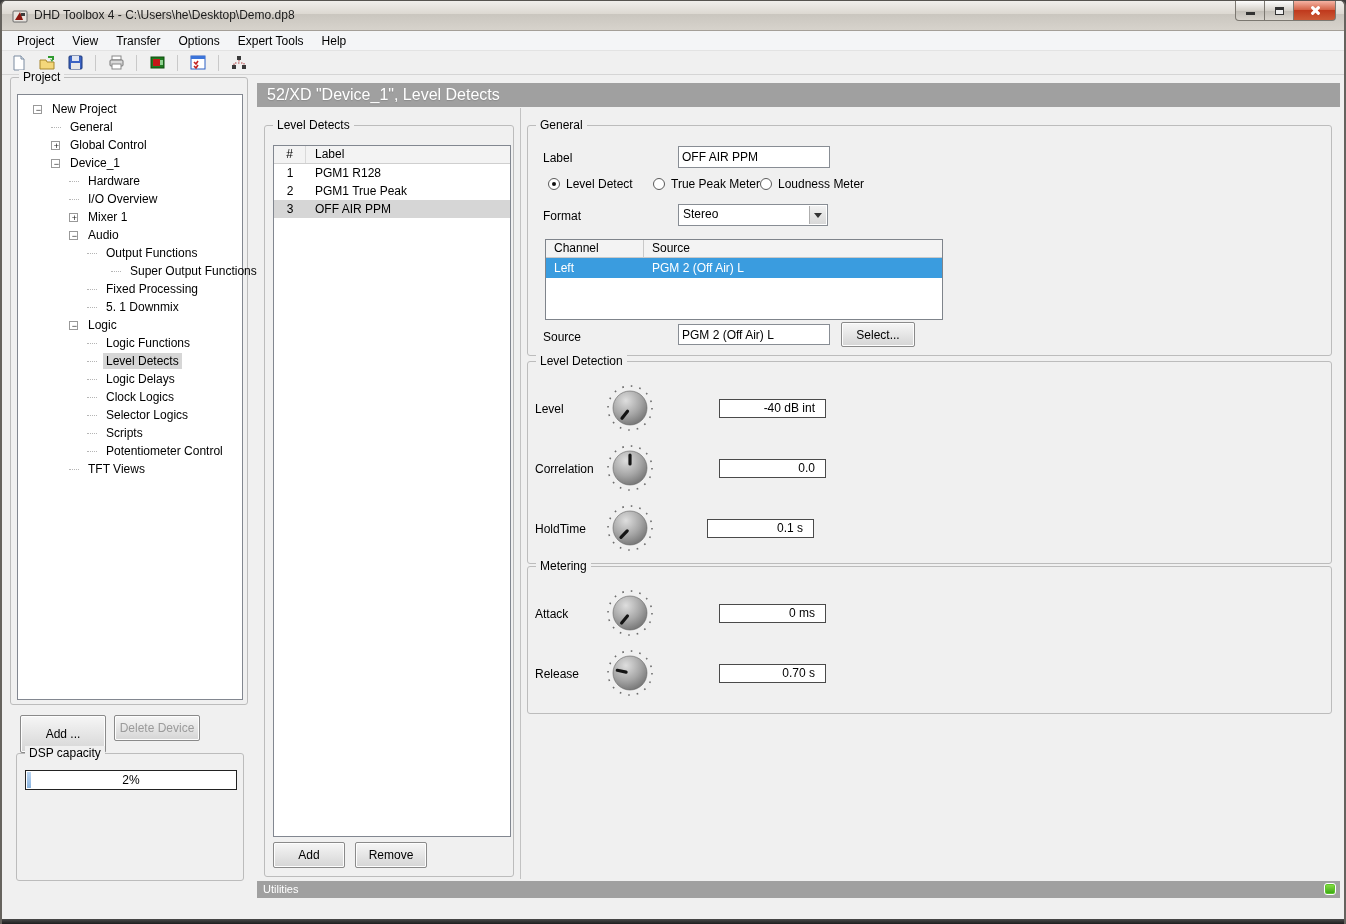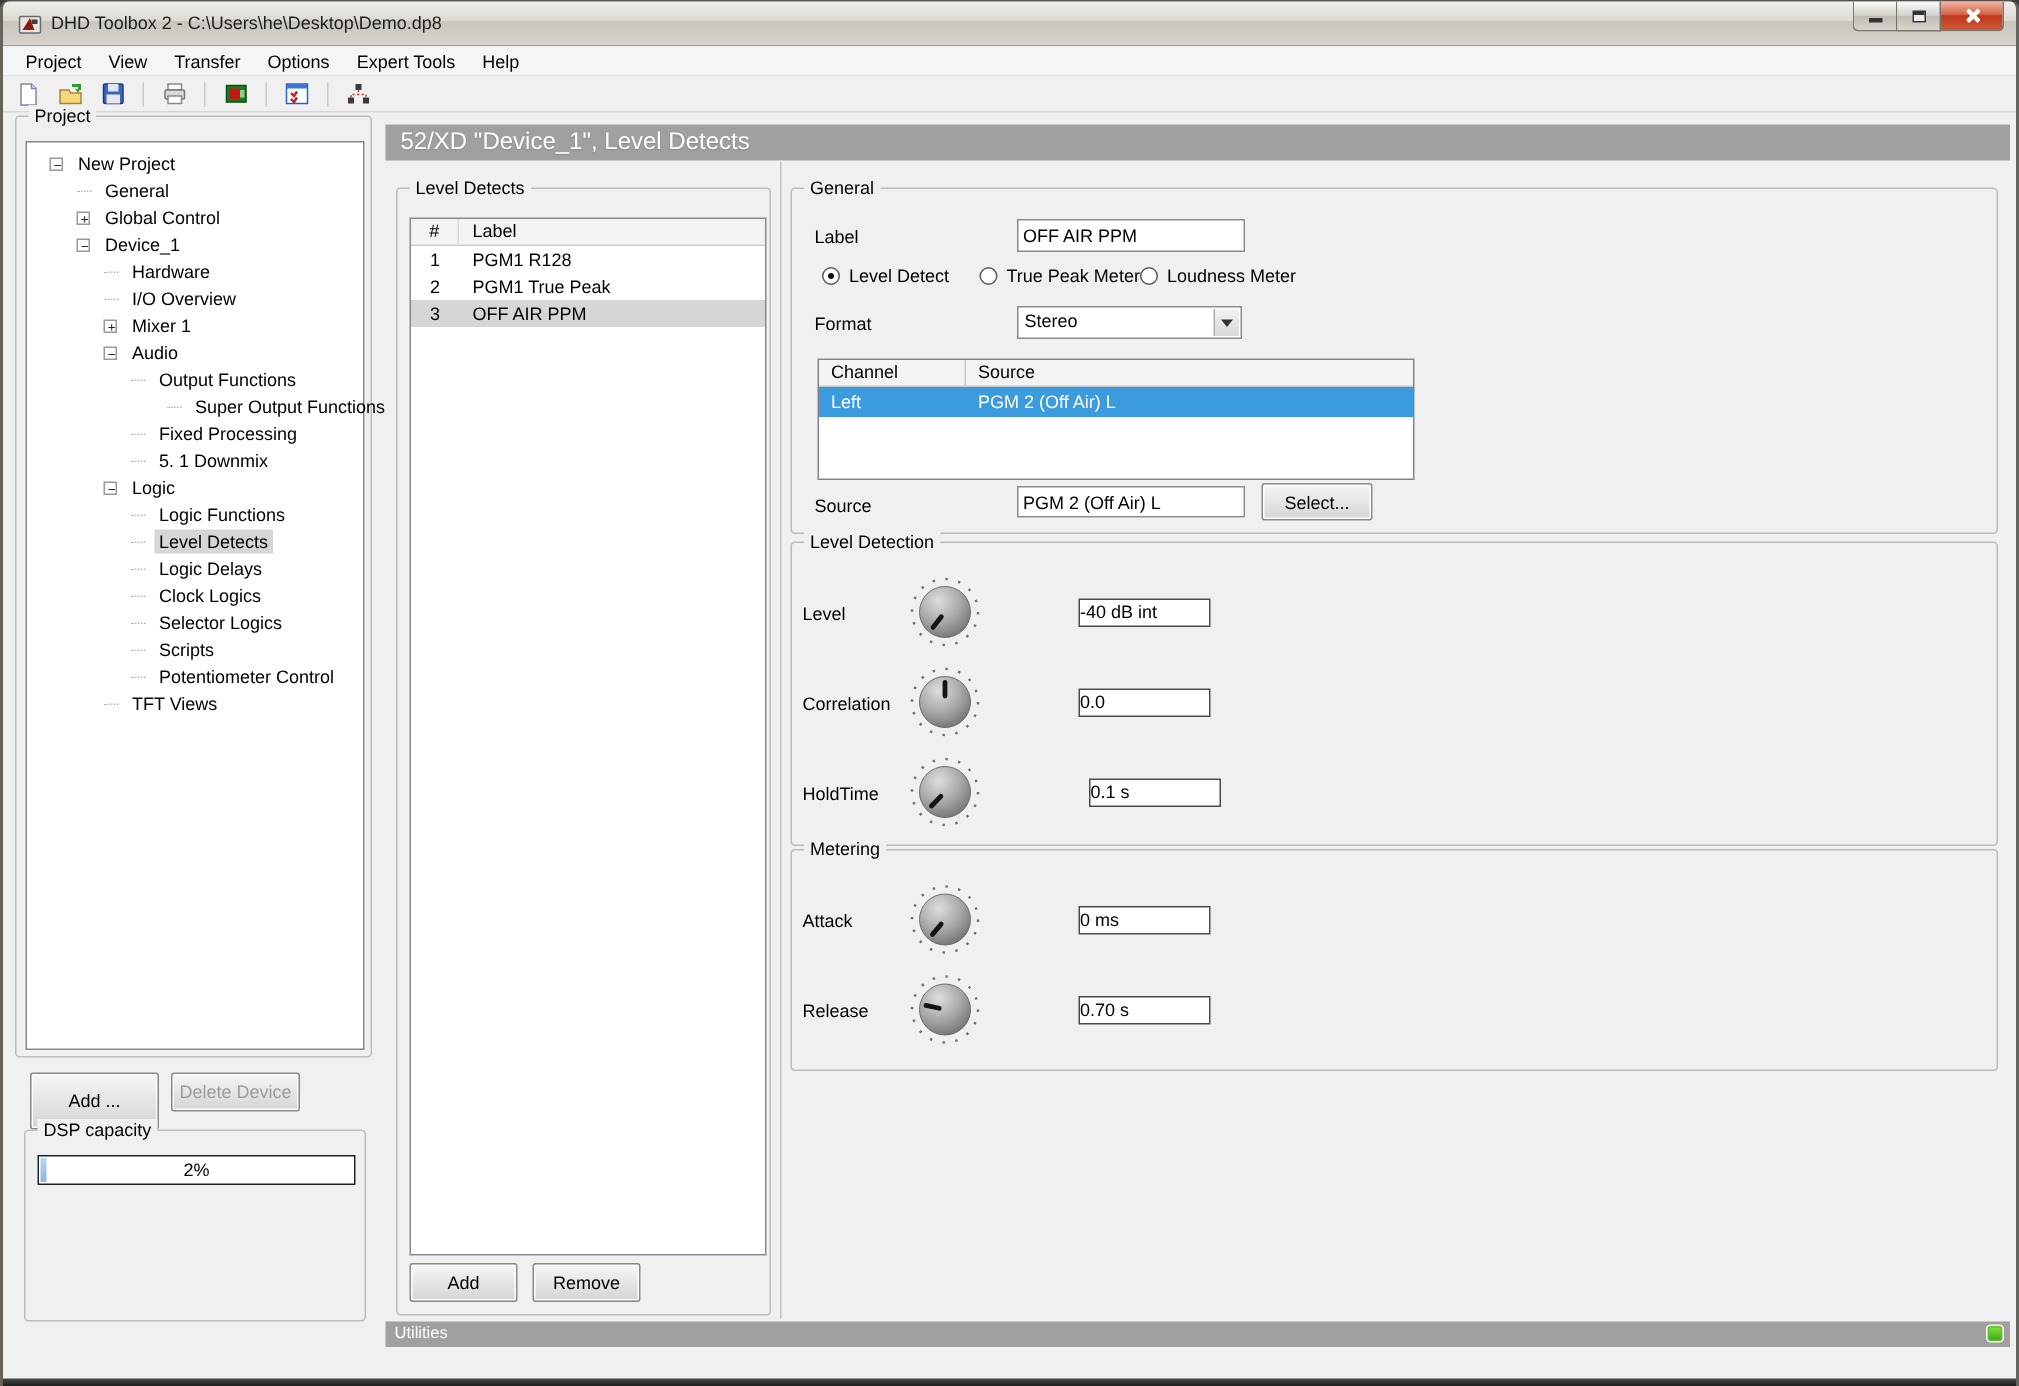"DHD Toolbox 2 -" span.titletext { text: 2 -> 4 }
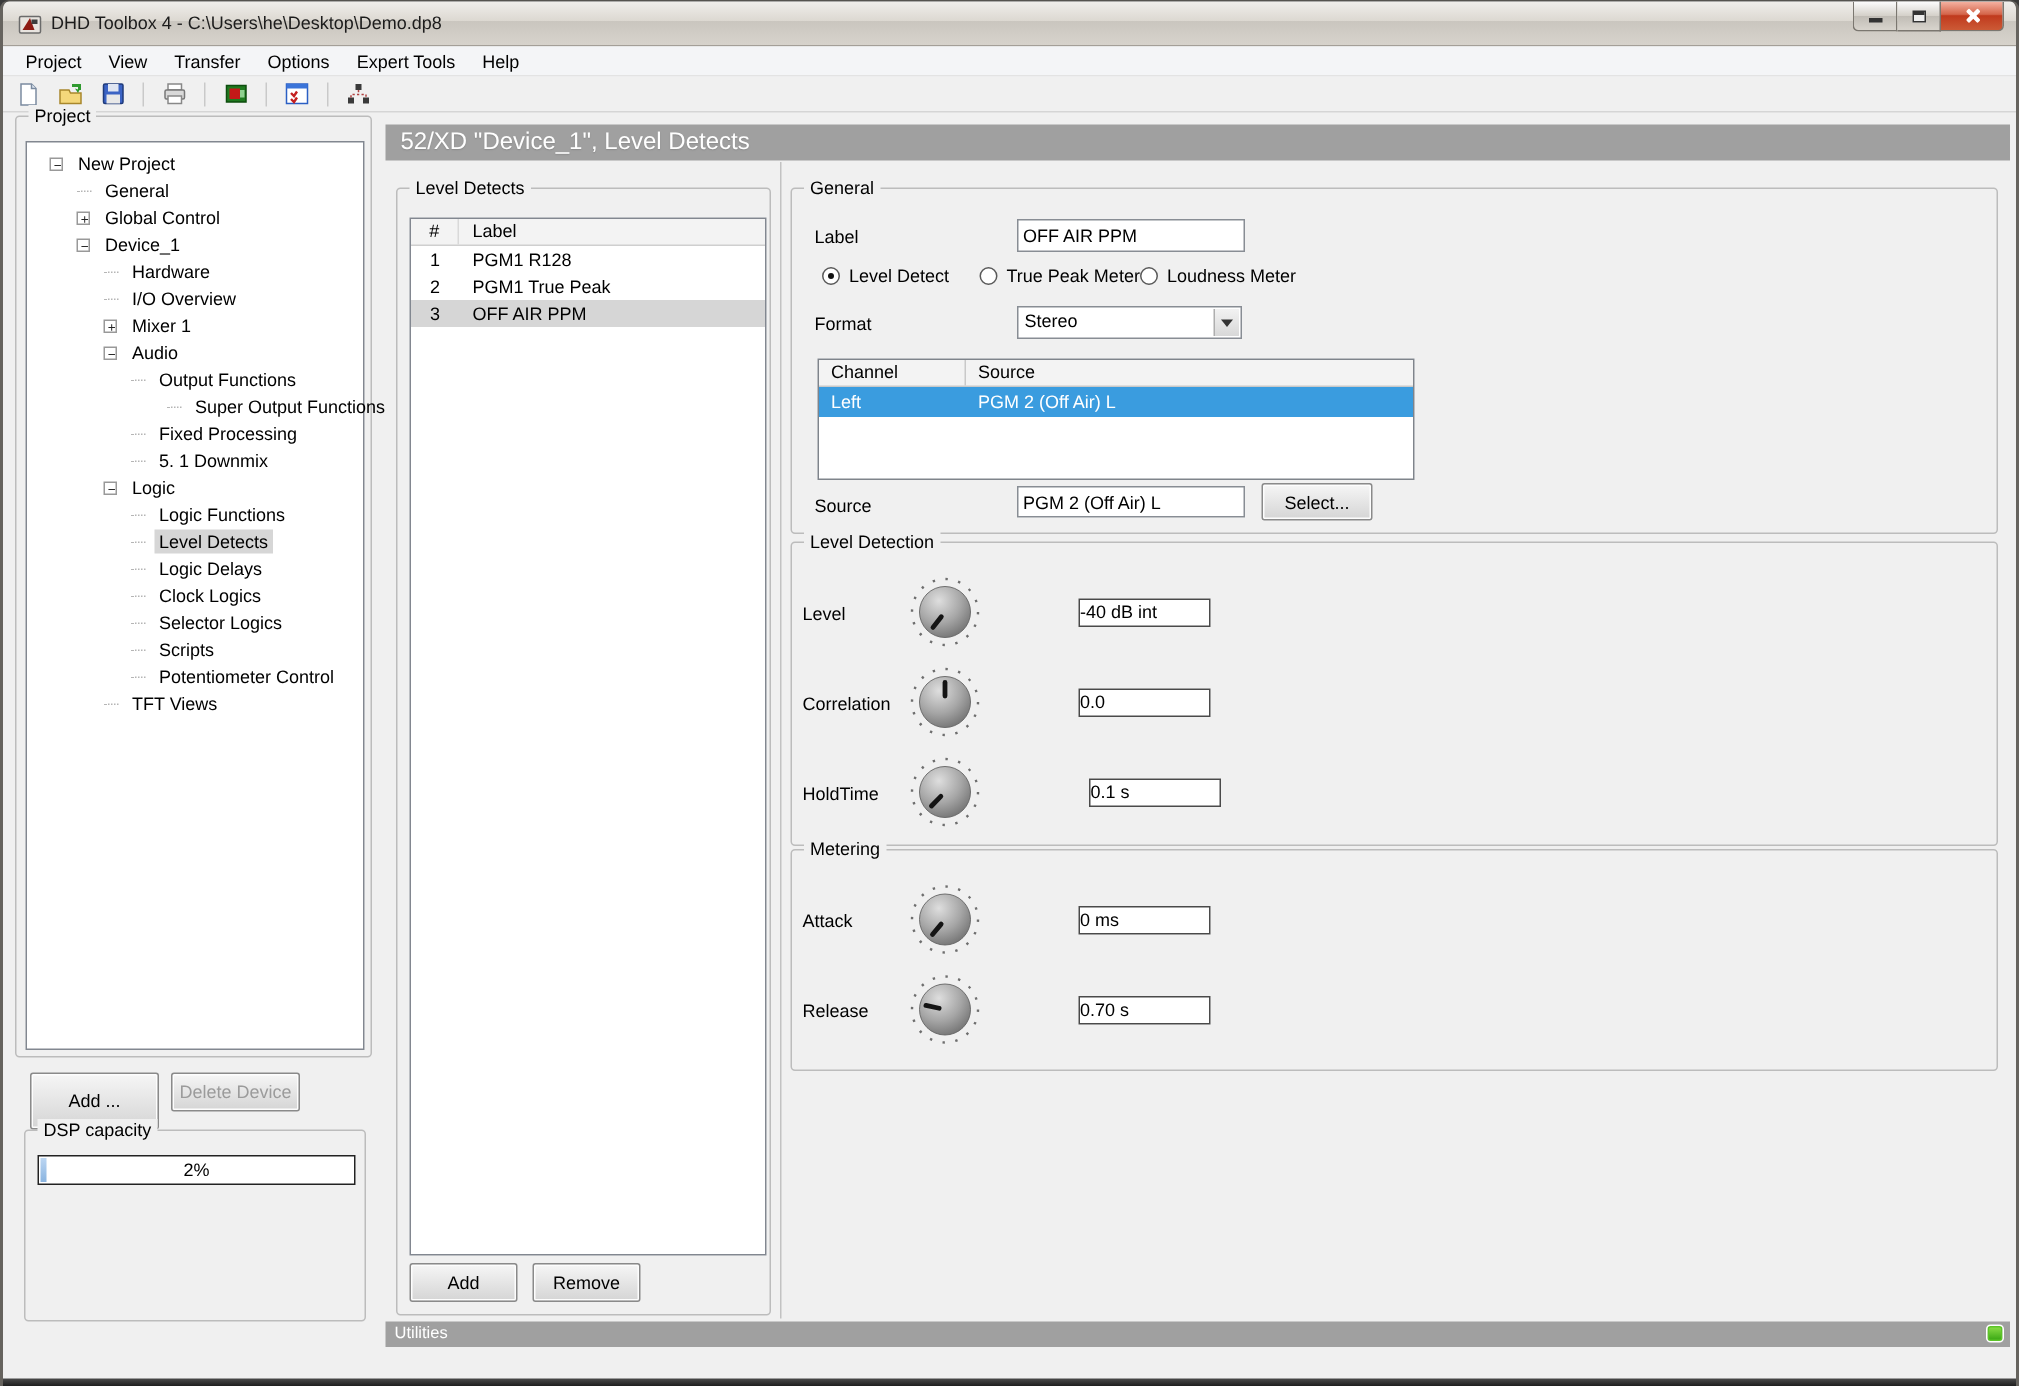"-40 dB int" .kvalue { text-align: none -> right; width: 88px -> 107px }
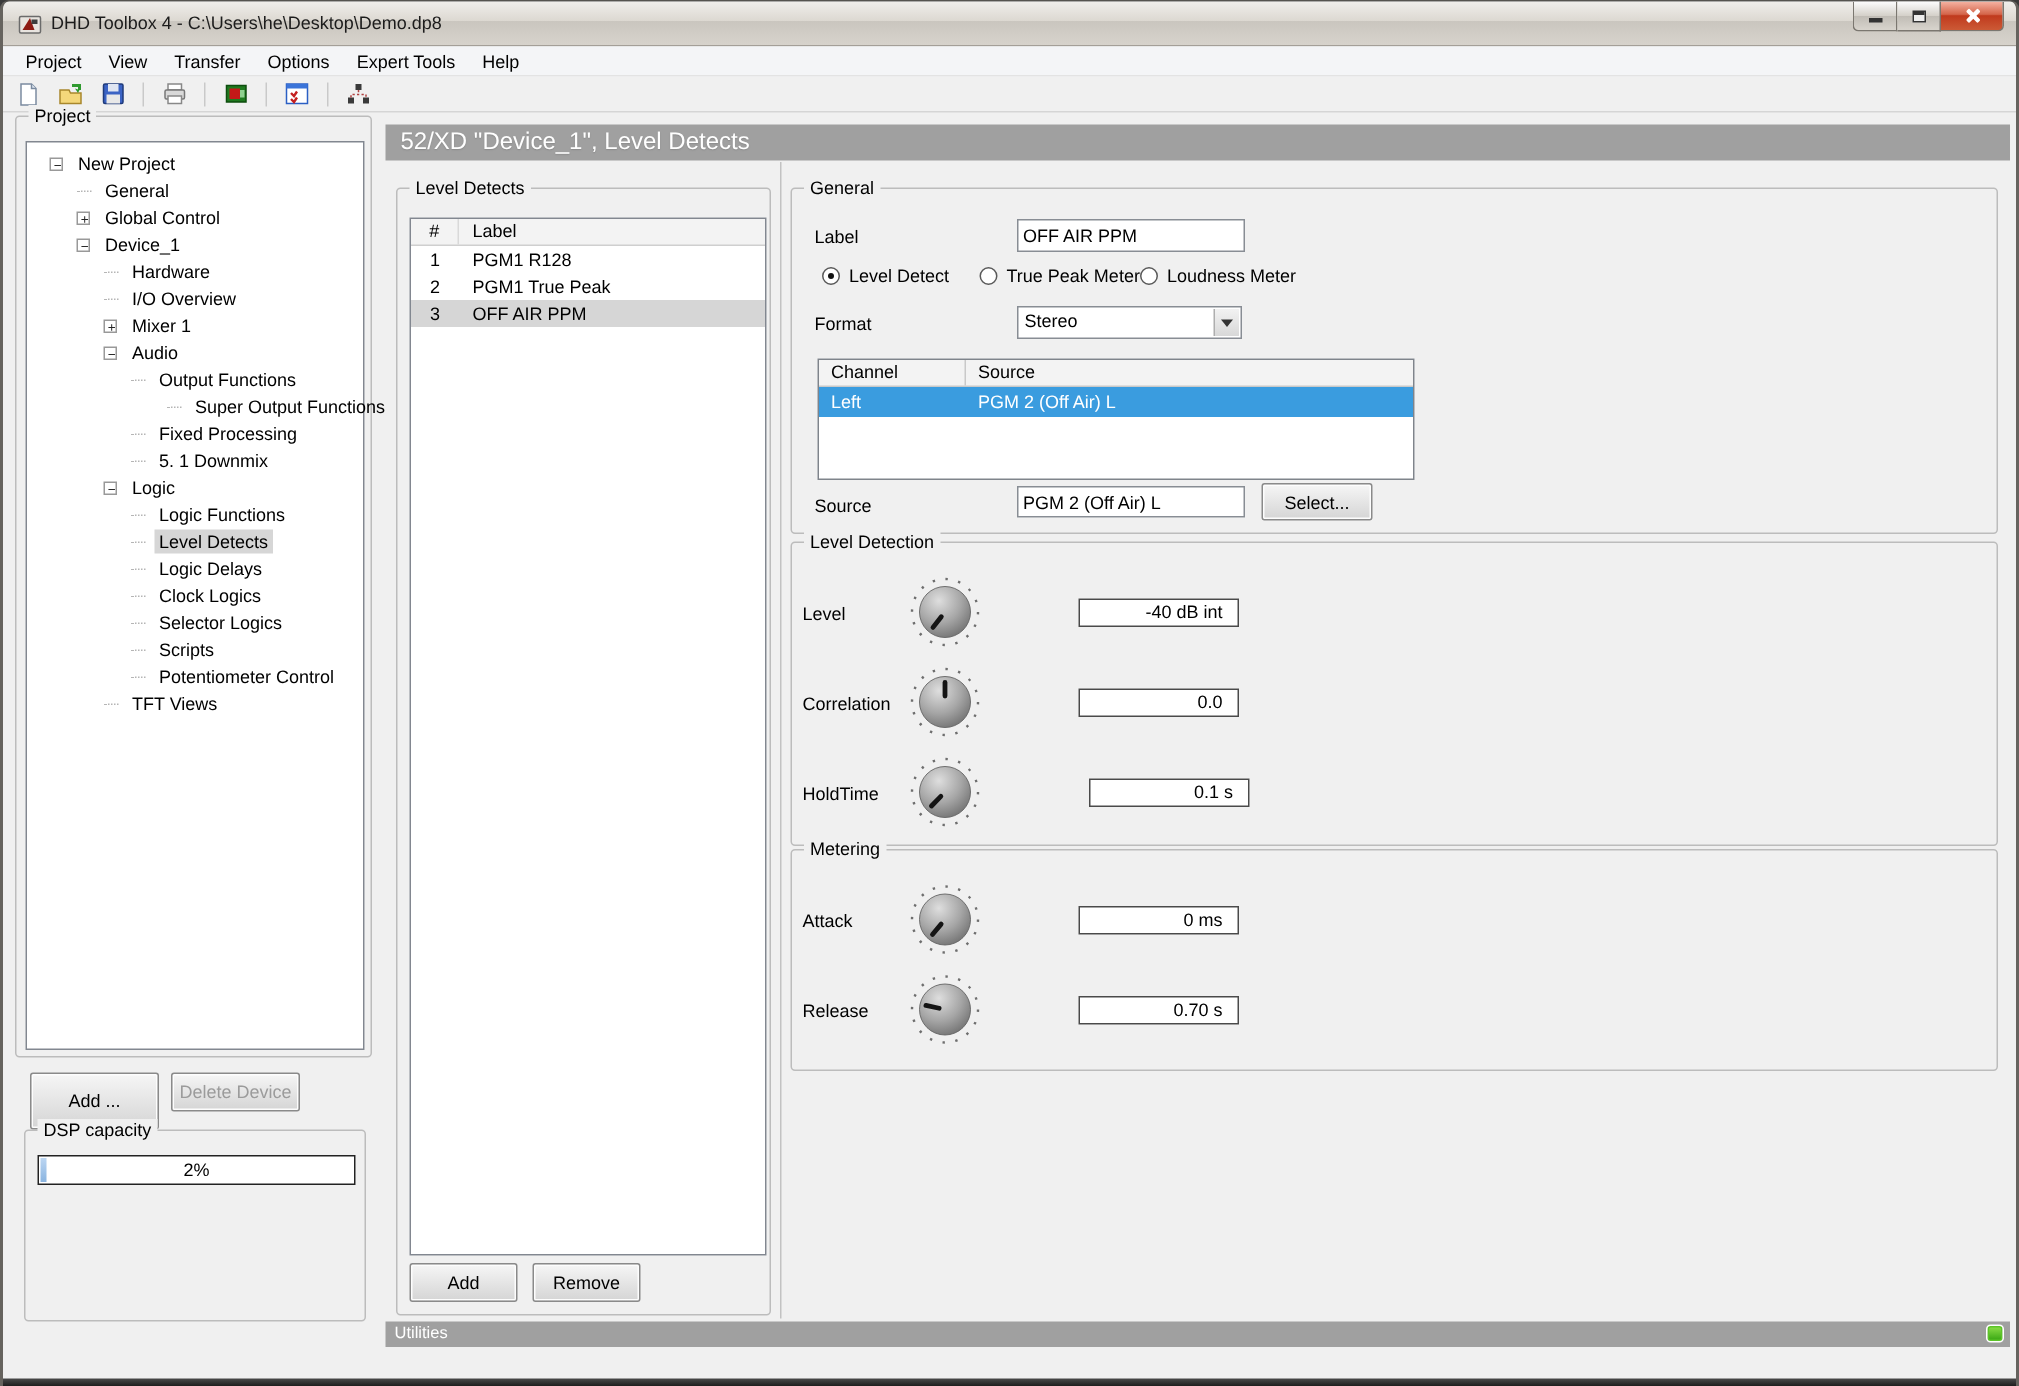"0.1 s" div.kvalue { left: 198px -> 179px }
